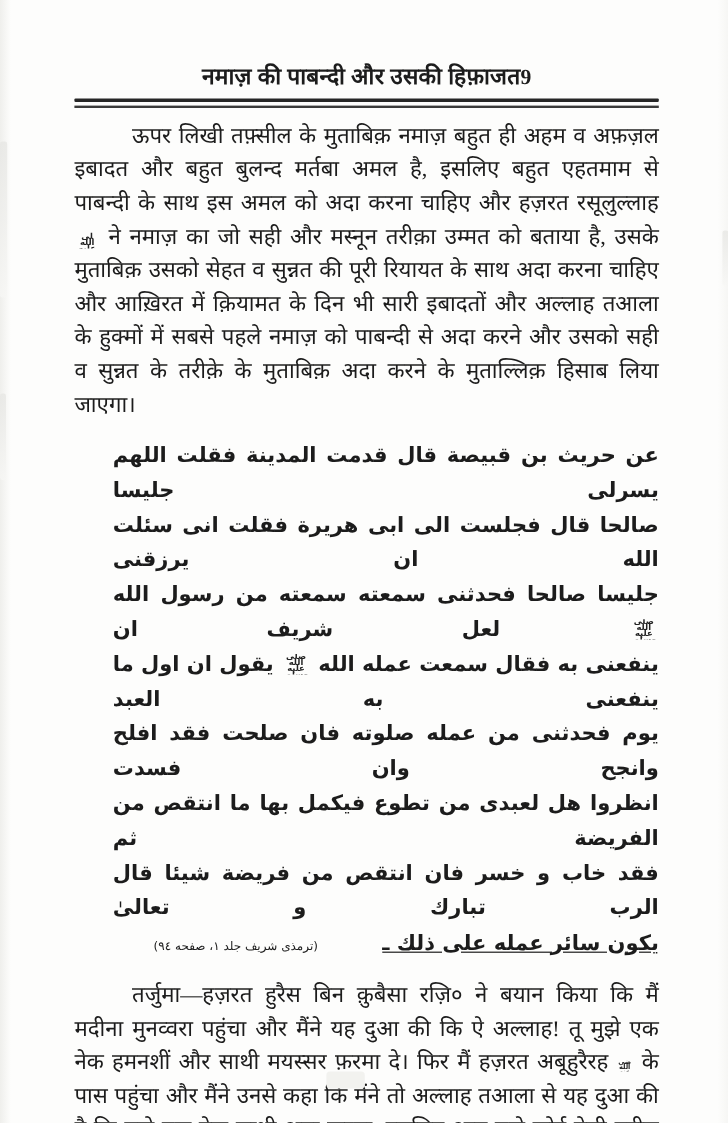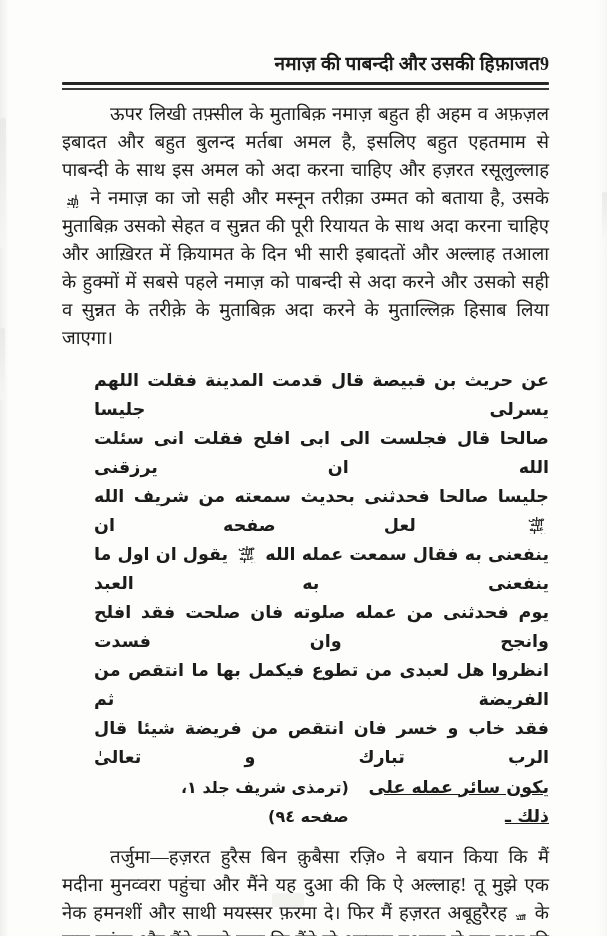"नमाज़ की पाबन्दी और उसकी" .page-header { justify-content: flex-end -> center }
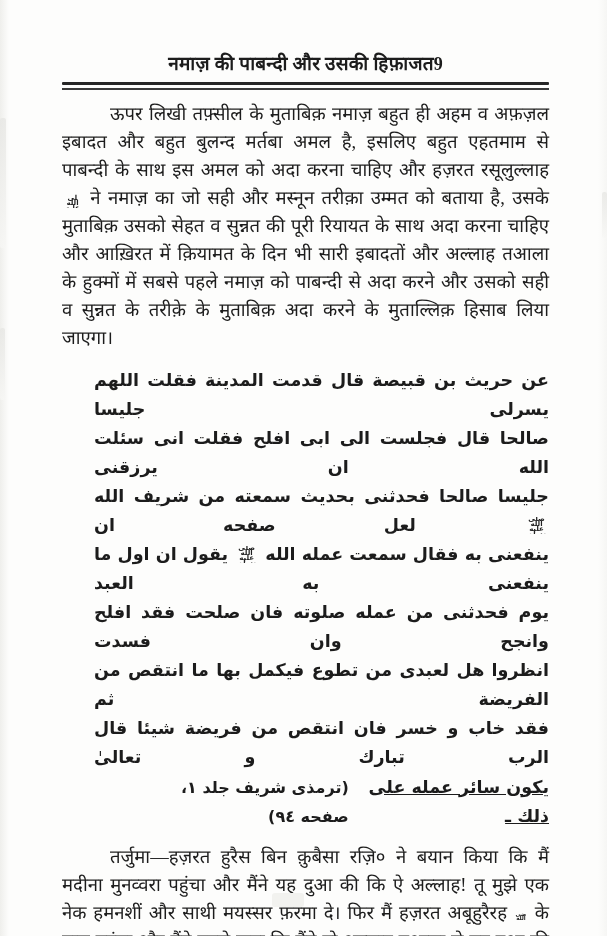"صالحا قال فجلست الى ابى" div.ar-line { text: افلح -> هريرة }
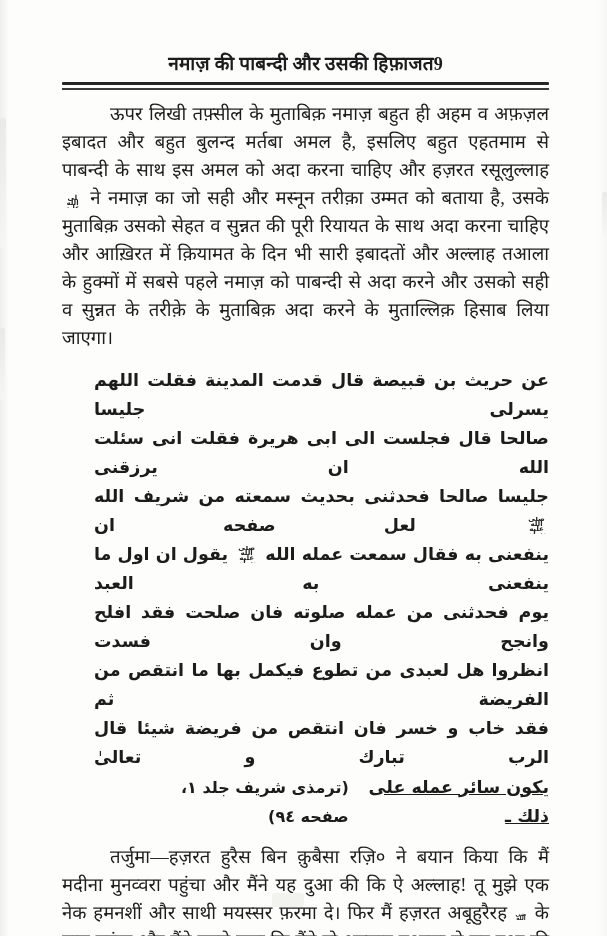"جليسا صالحا فحدثنى بحديث سمعته" span { text: بحديث سمعته من شريف -> سمعته سمعته من رسول }
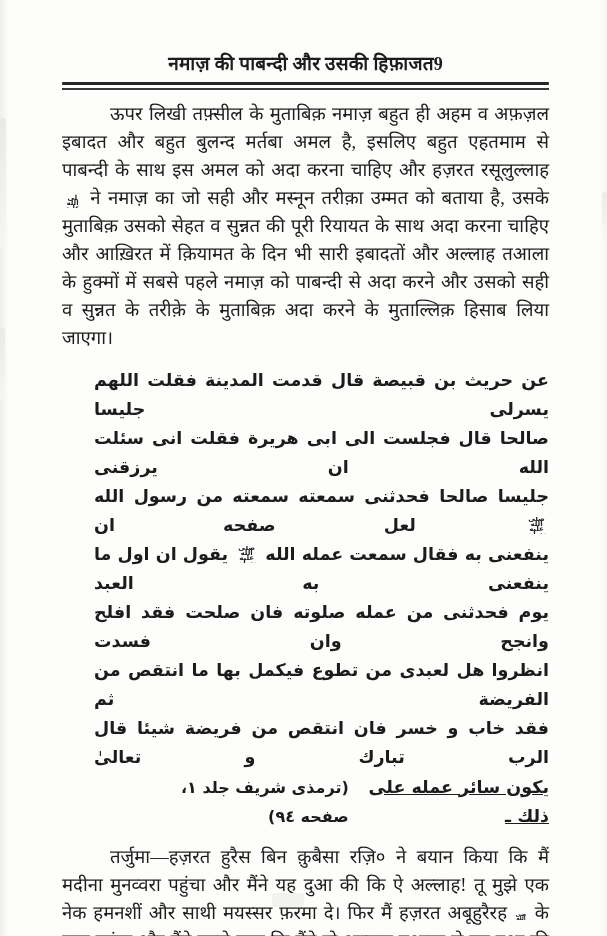"لعل صفحه ان" span { text: صفحه -> شريف }
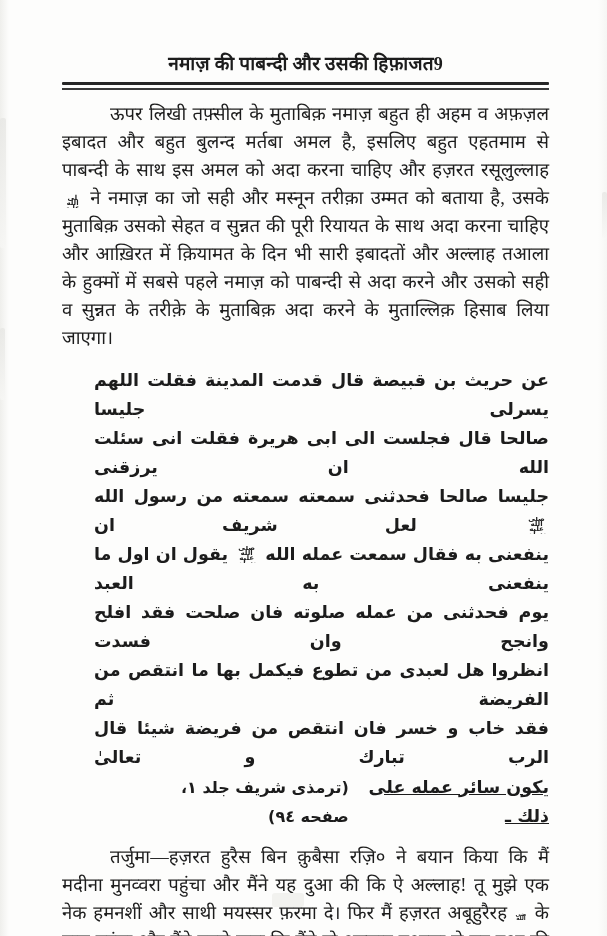"(ترمذى شريف جلد ١، صفحه" .ar-cite { font-size: 16px -> 10px; font-weight: 700 -> 400 }
